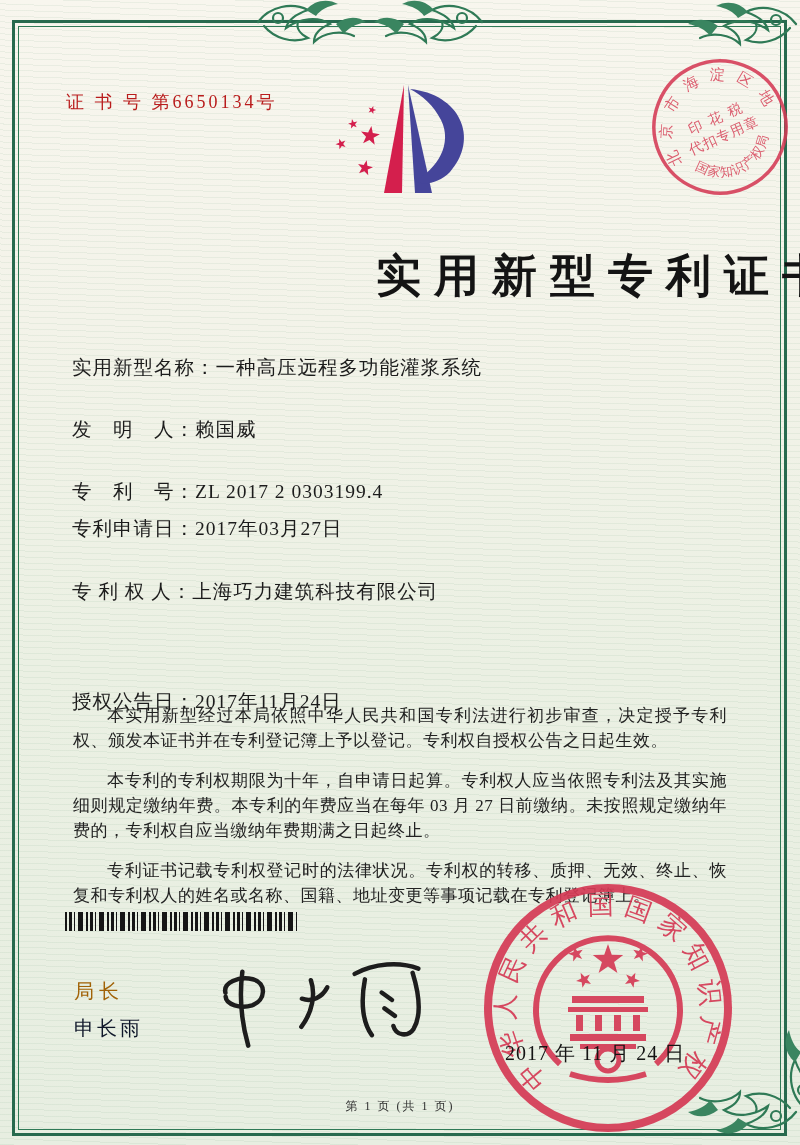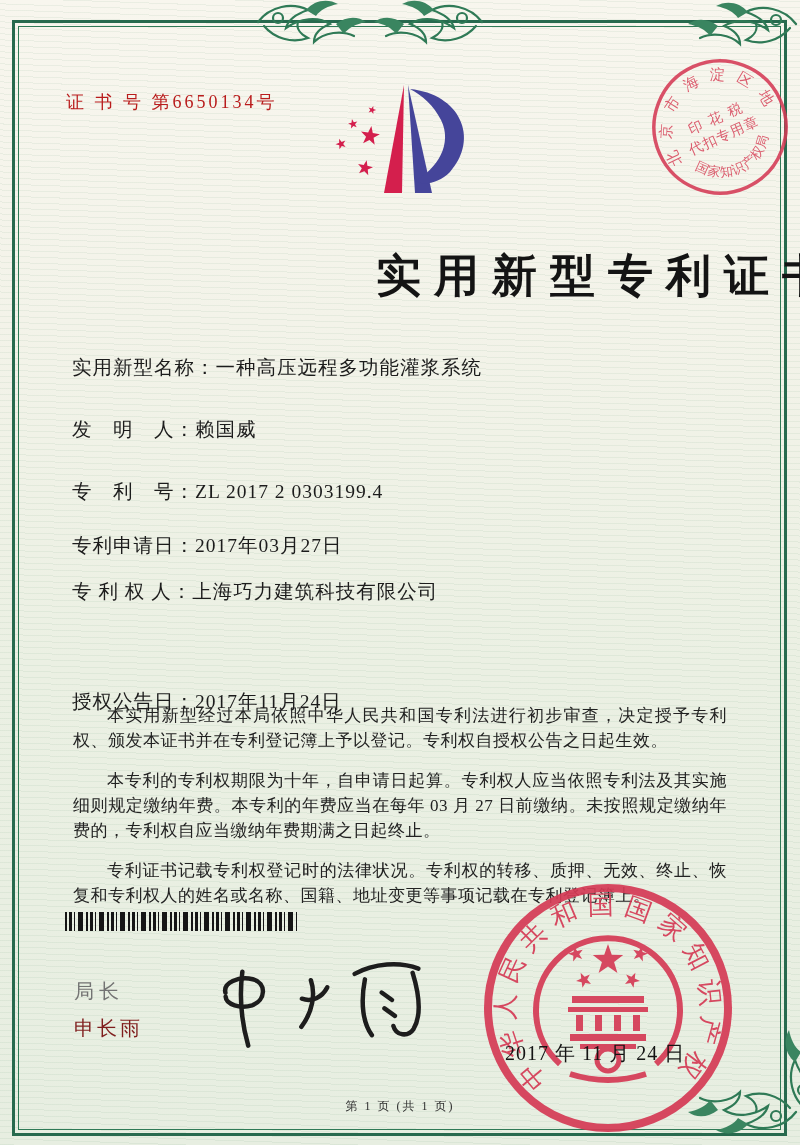"专利申请日：2017年03月27日" .f3 { top: 516px -> 499px }
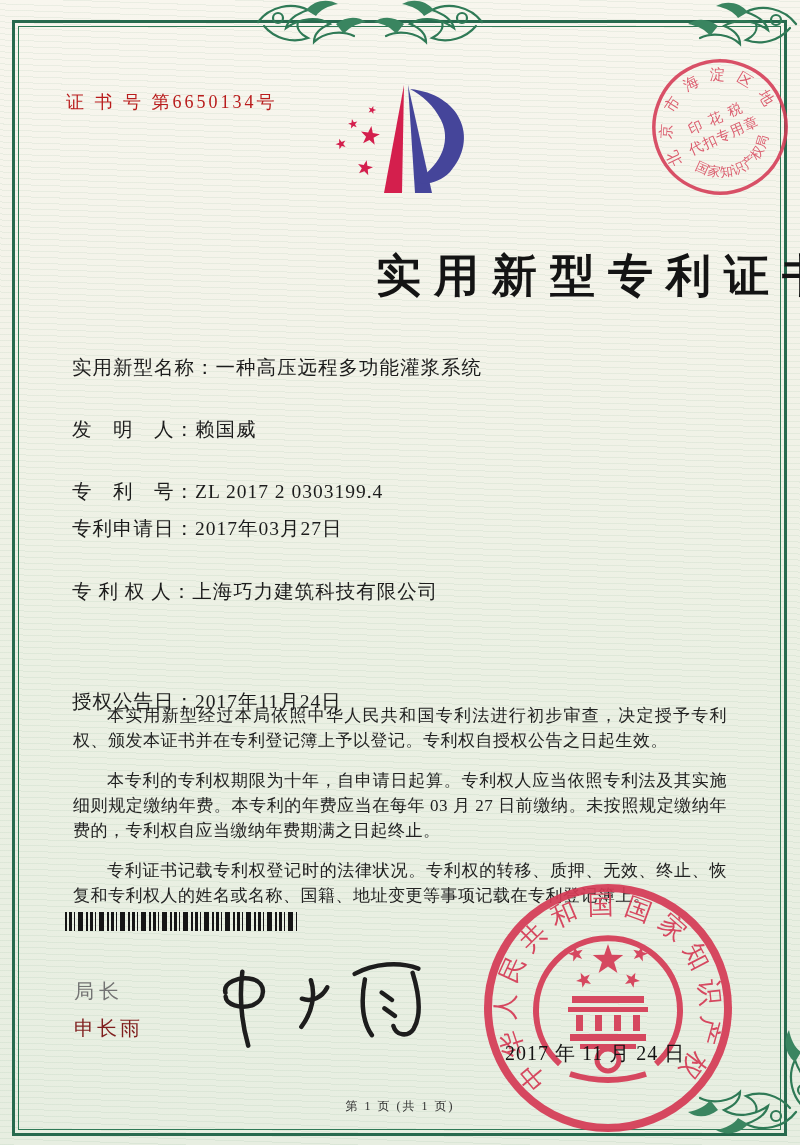"局长" .director-title { color: #737373 -> #a16207 }
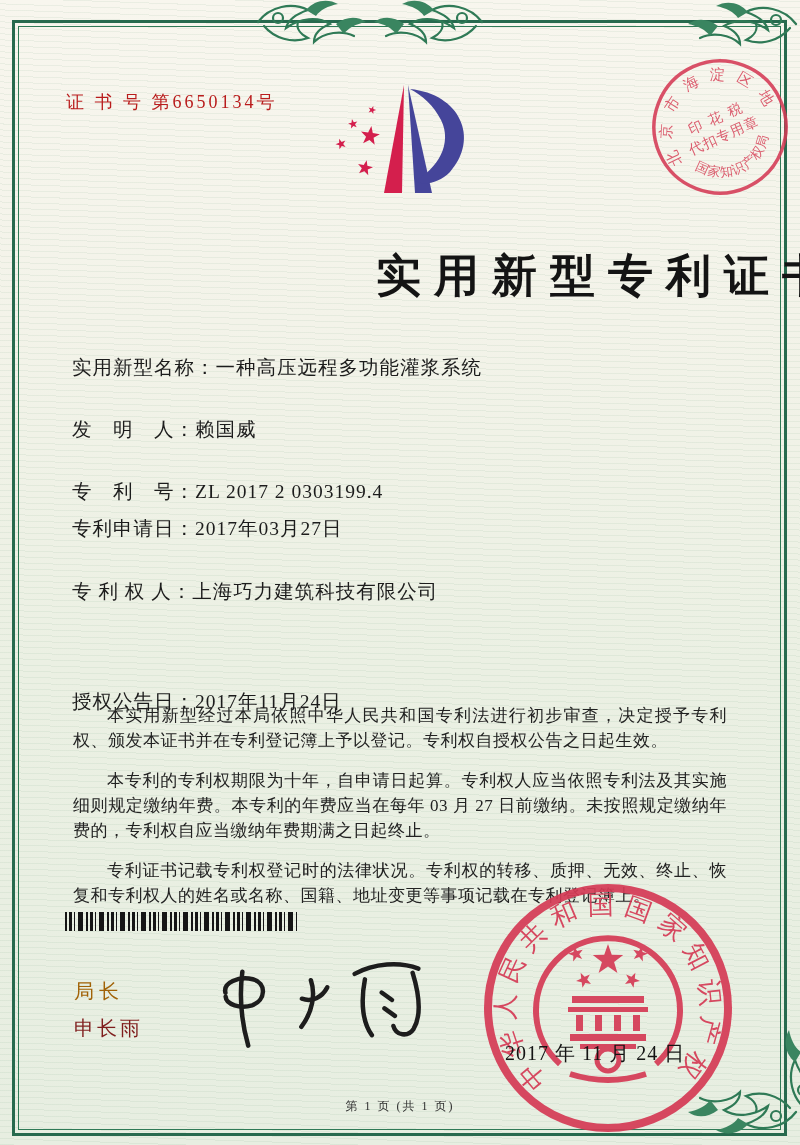"申长雨" .director-name { color: #7f1d1d -> #0f172a }
